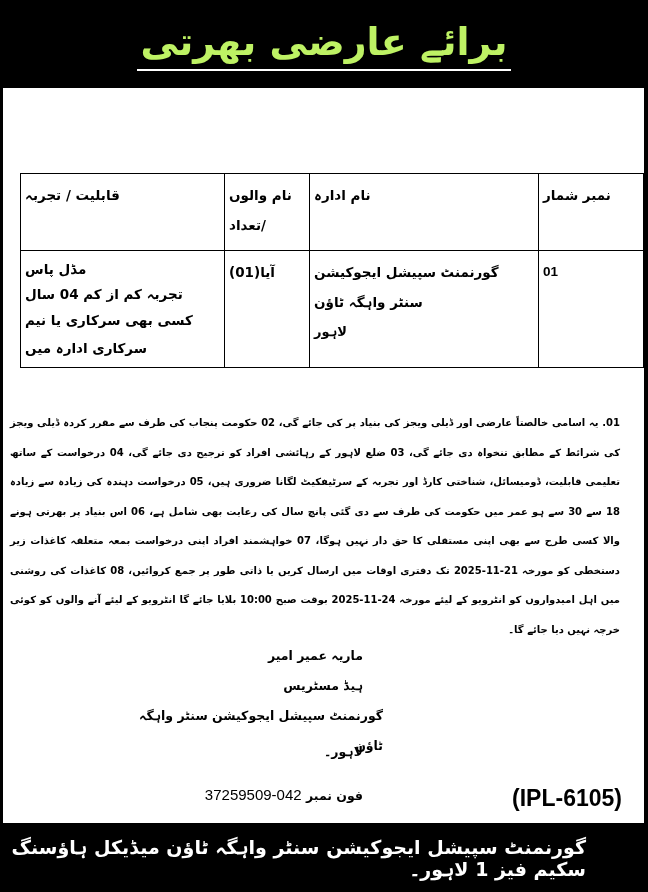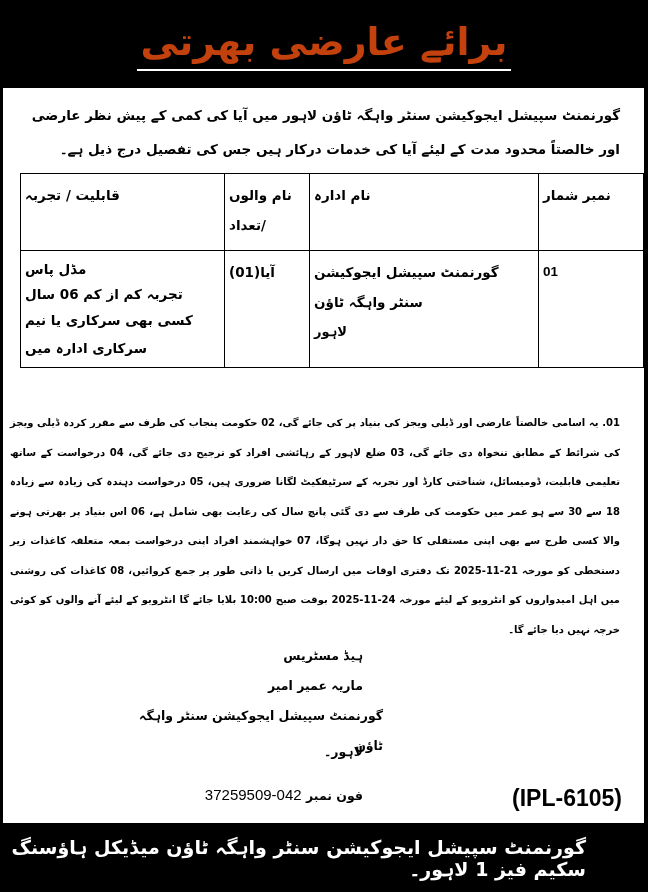"برائے عارضی بھرتی" .header-title { color: #c2410c -> #bef264 }
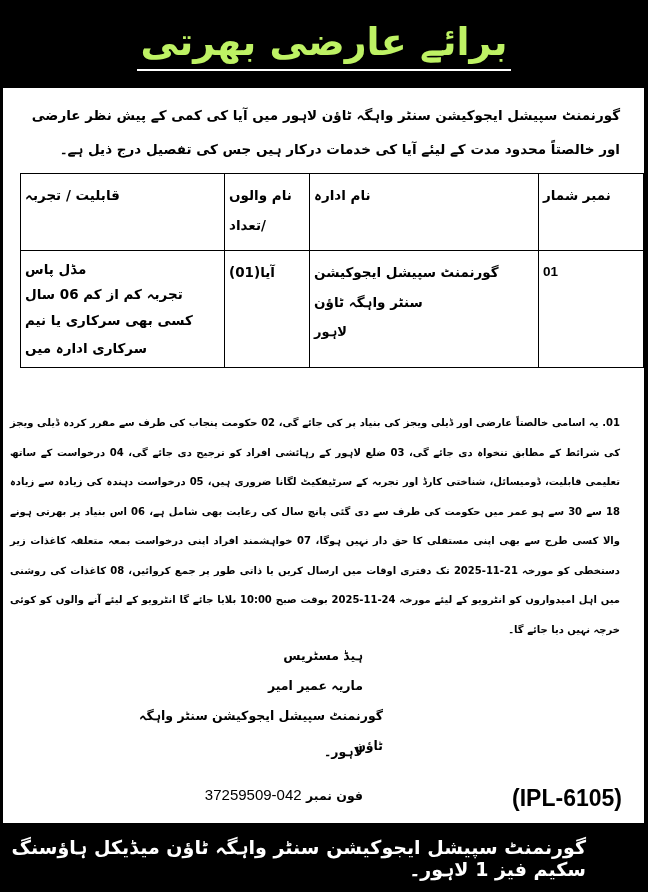"گورنمنٹ سپیشل ایجوکیشن سنٹر واہگہ ٹاؤن لاہور" div.intro { html: <div>گورنمنٹ سپیشل ایجوکیشن سنٹر واہگہ ٹاؤن لاہور میں آیا کی کمی کے پیش نظر عارضی اور خالصتاً محدود مدت کے لیئے آیا کی خدمات درکار ہیں جس کی تفصیل درج ذیل ہے۔</div> -> none }
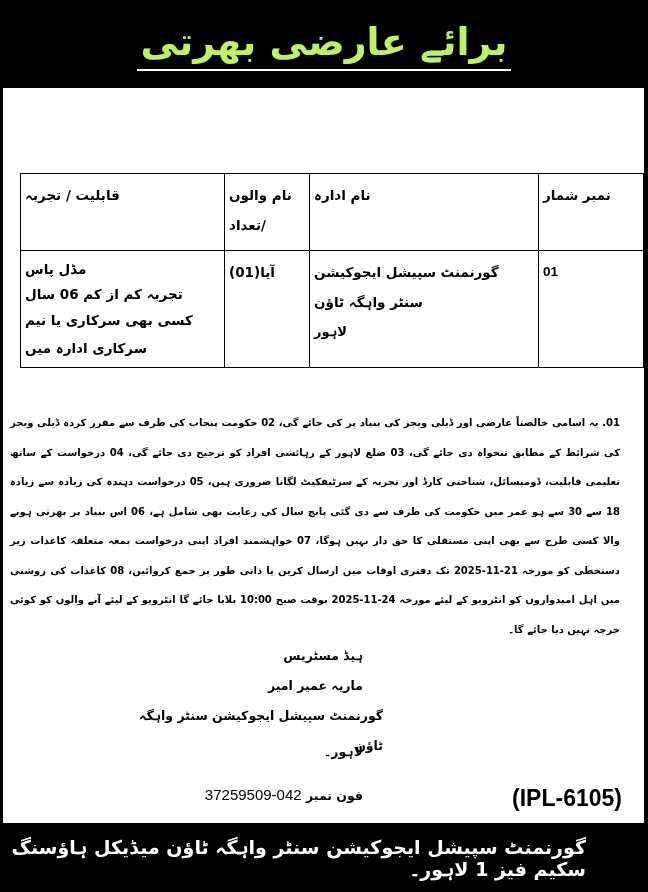"تجربہ کم از کم 06" div { text: 06 -> 04 }
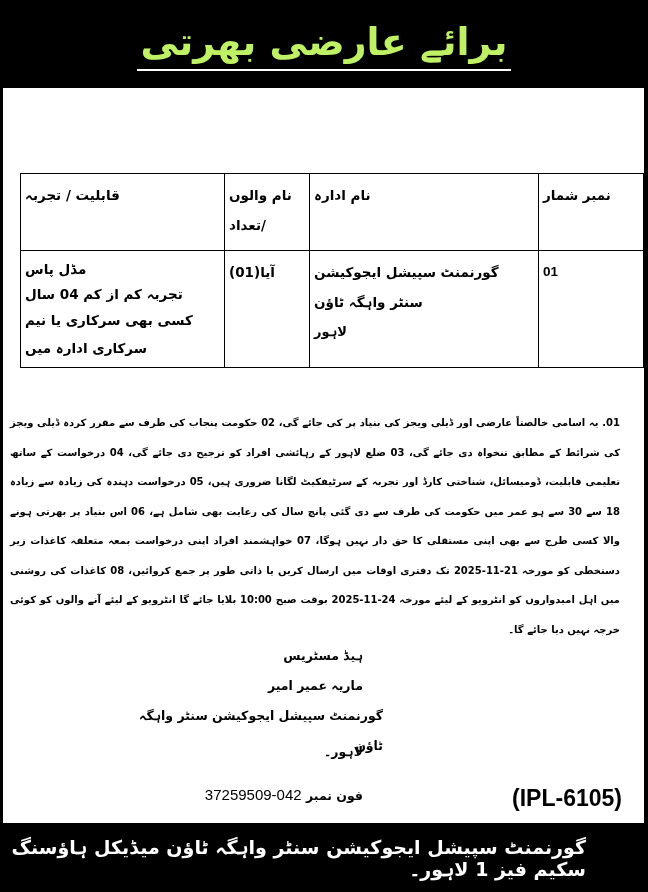"ہیڈ مسٹریس" div.sig-line { order: before "ماریہ عمیر امیر" -> after "ماریہ عمیر امیر" }
